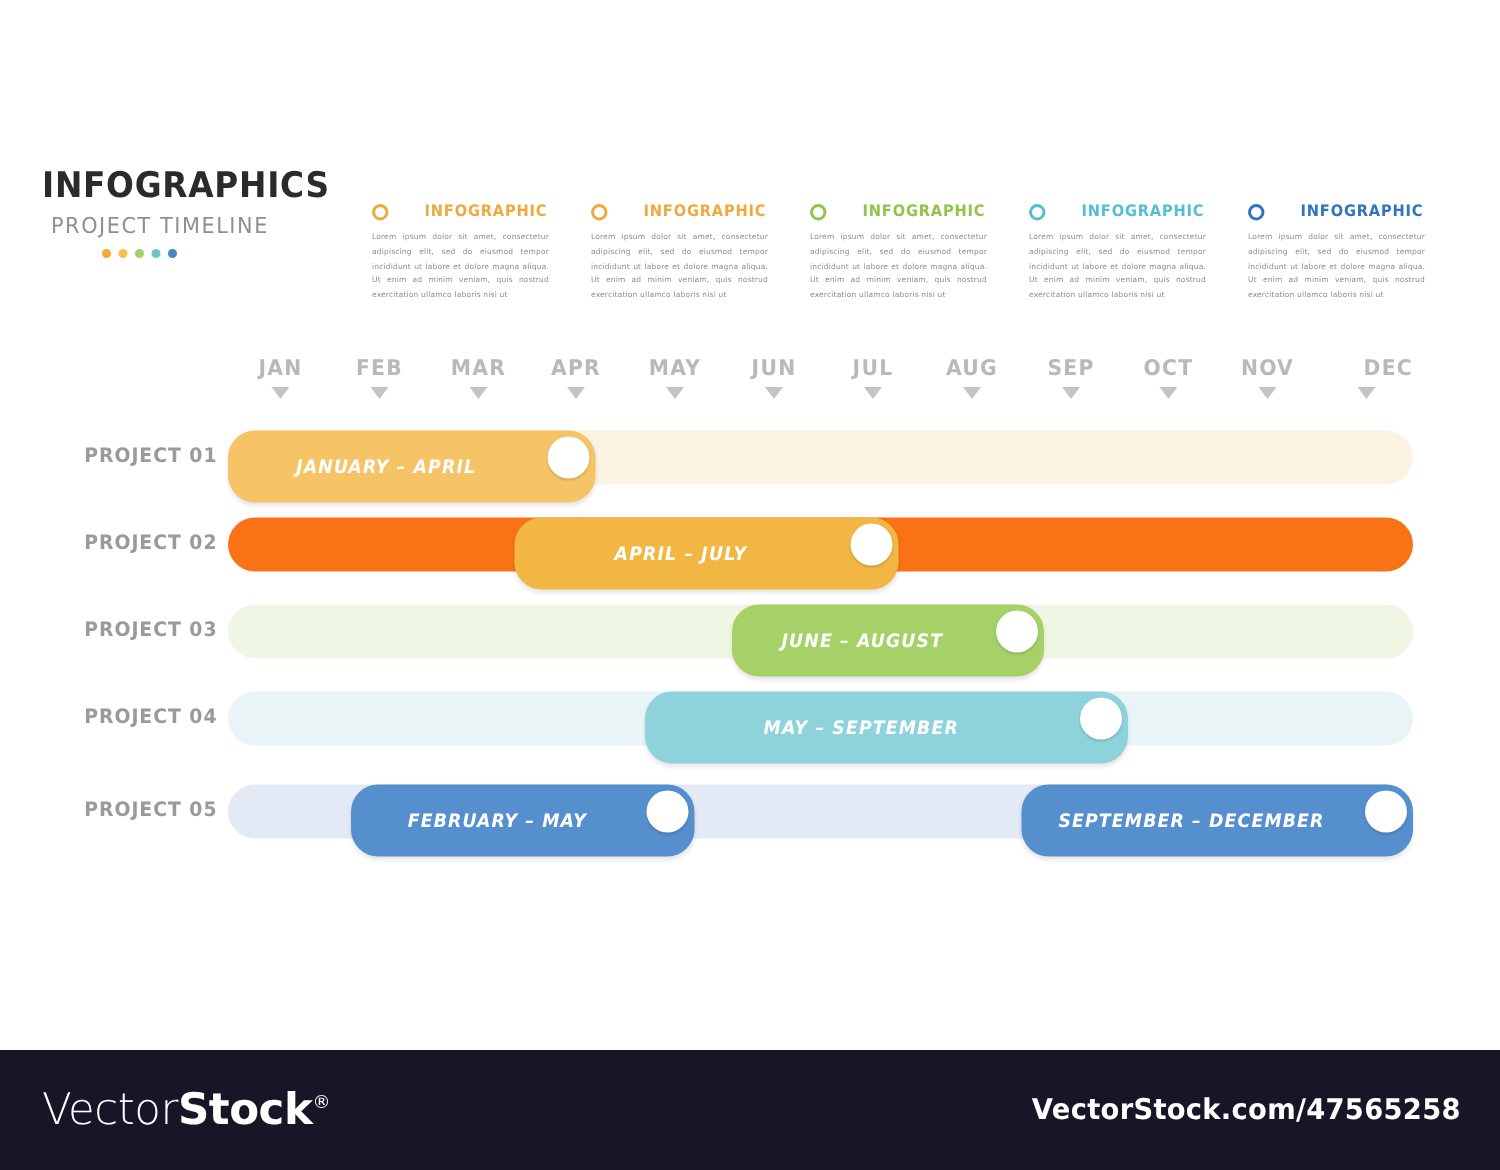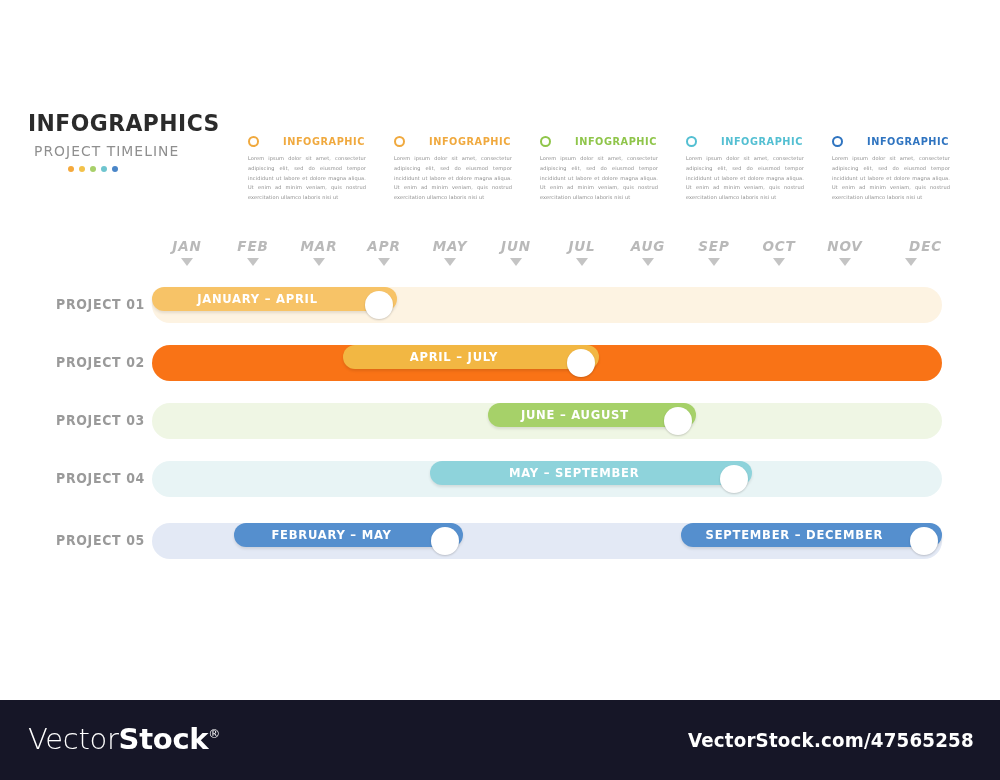"JAN" .month { font-style: italic -> none }
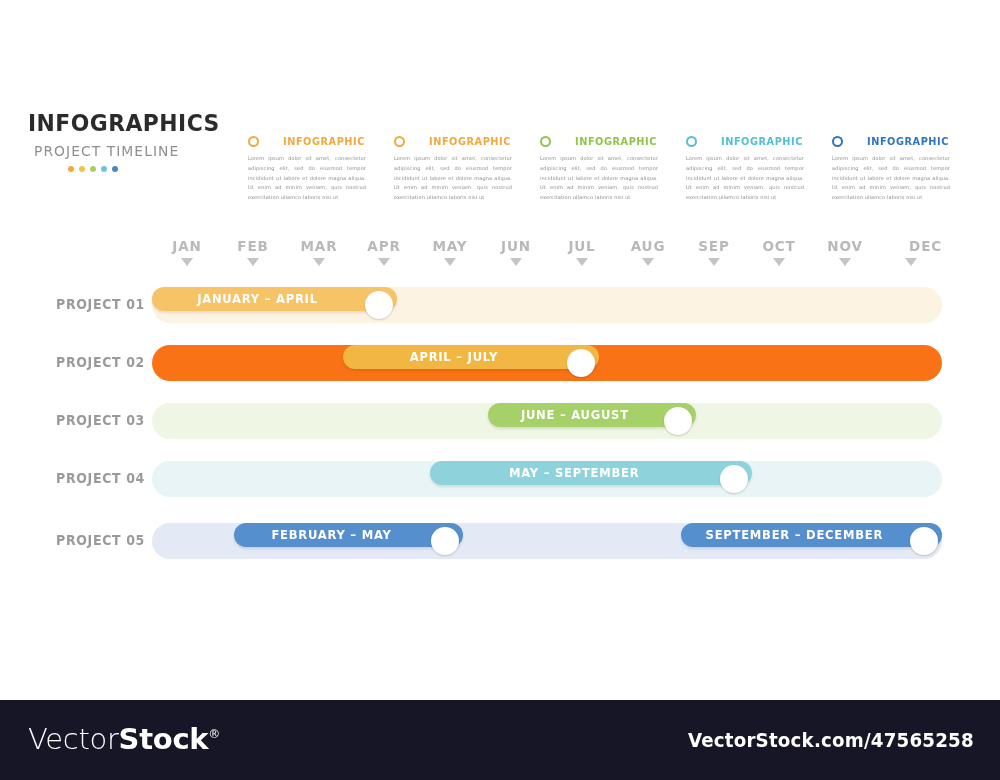"JANUARY – APRIL" .bar { font-style: none -> italic; height: 24px -> 48px }
